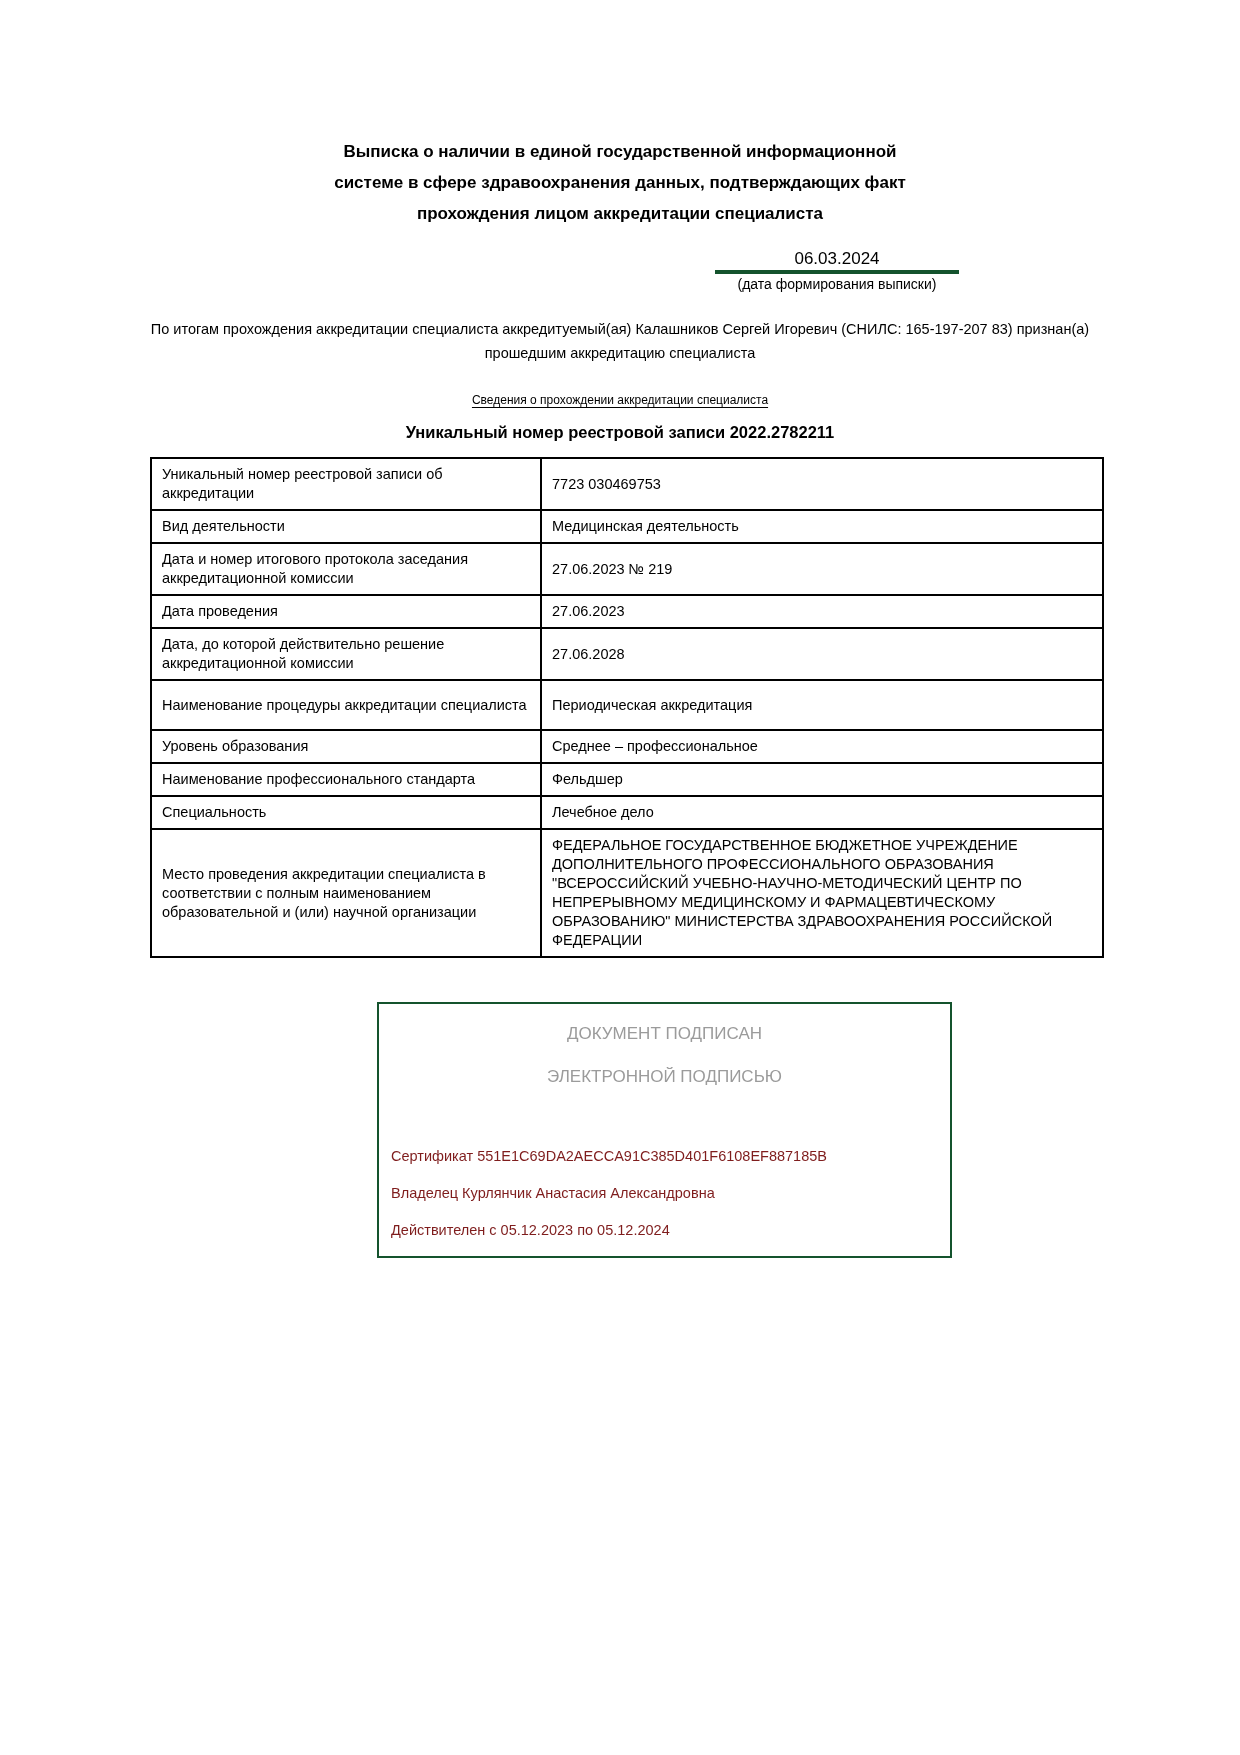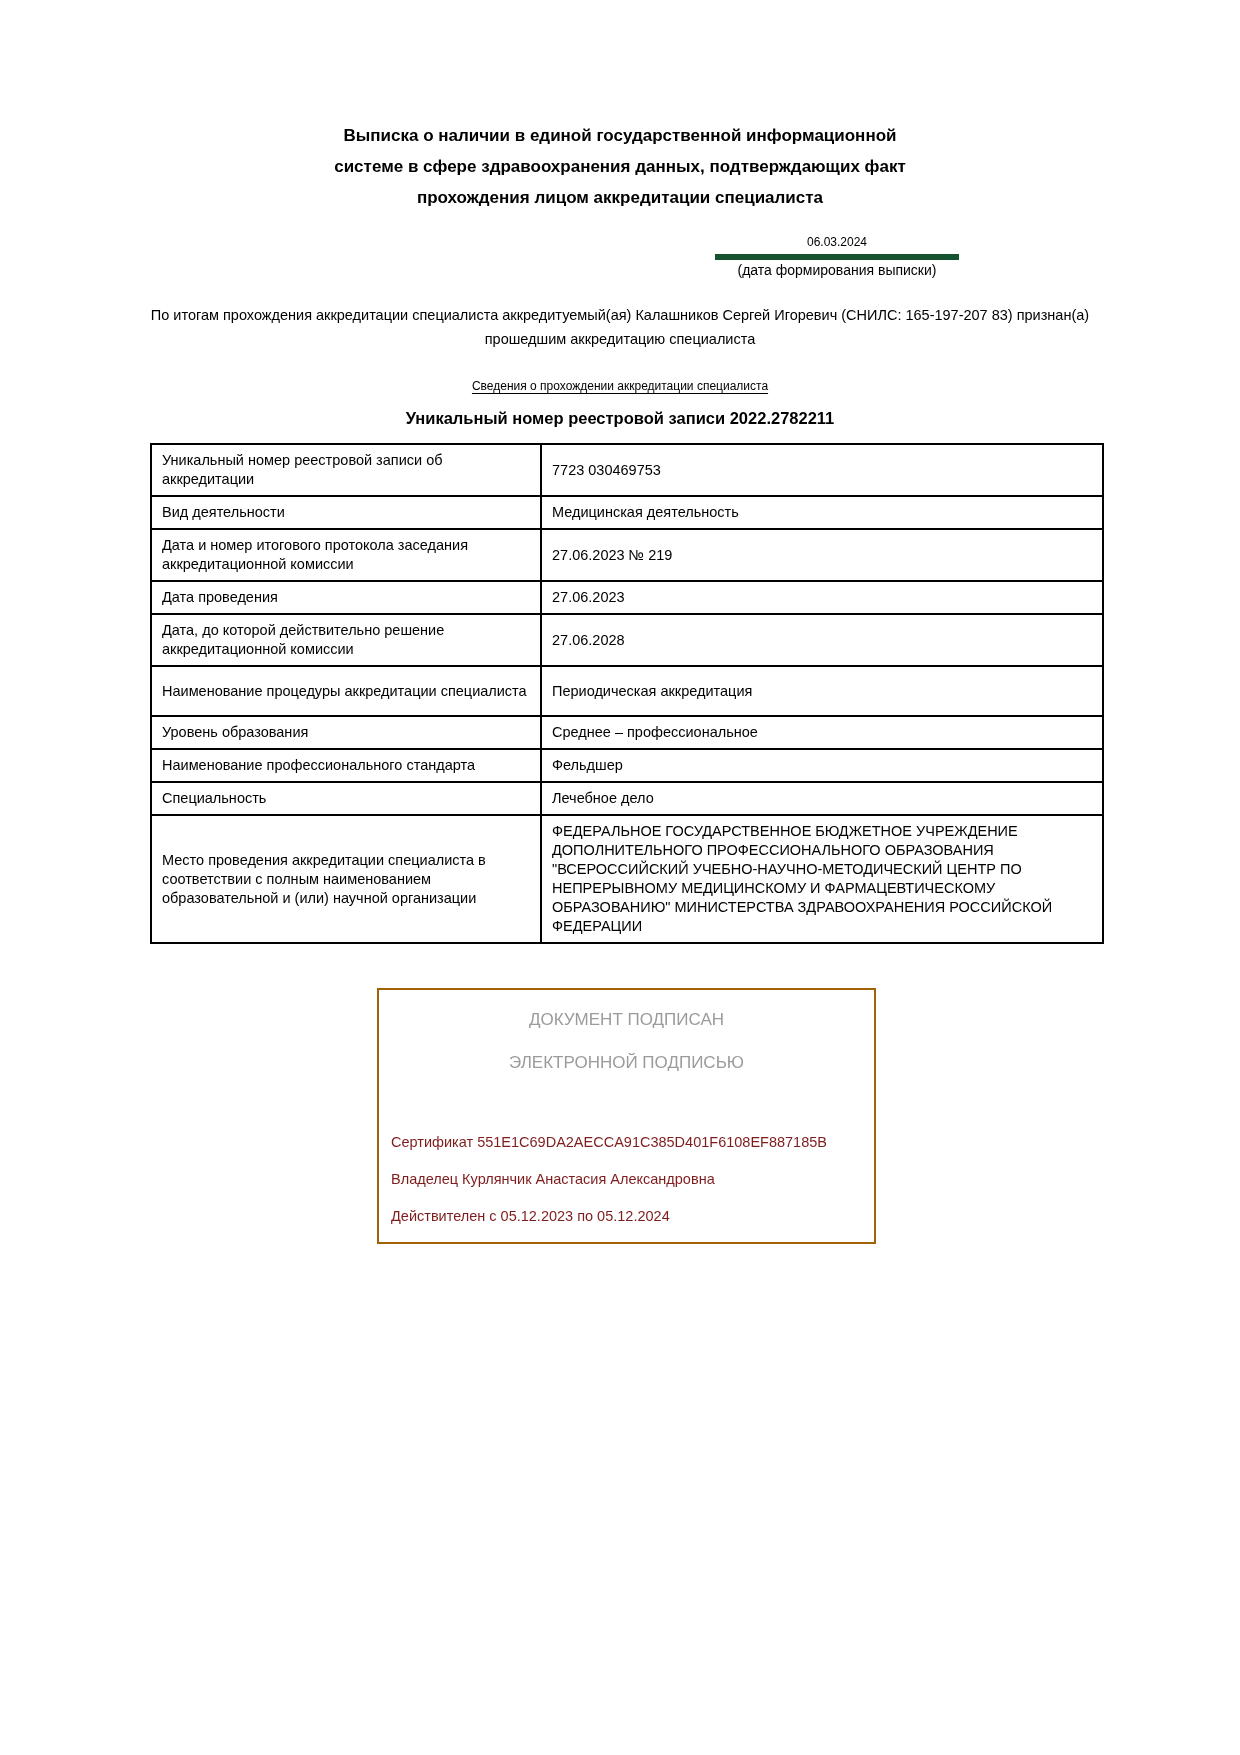"Выписка о наличии в единой" .content { margin: 0 auto -> 16px auto }
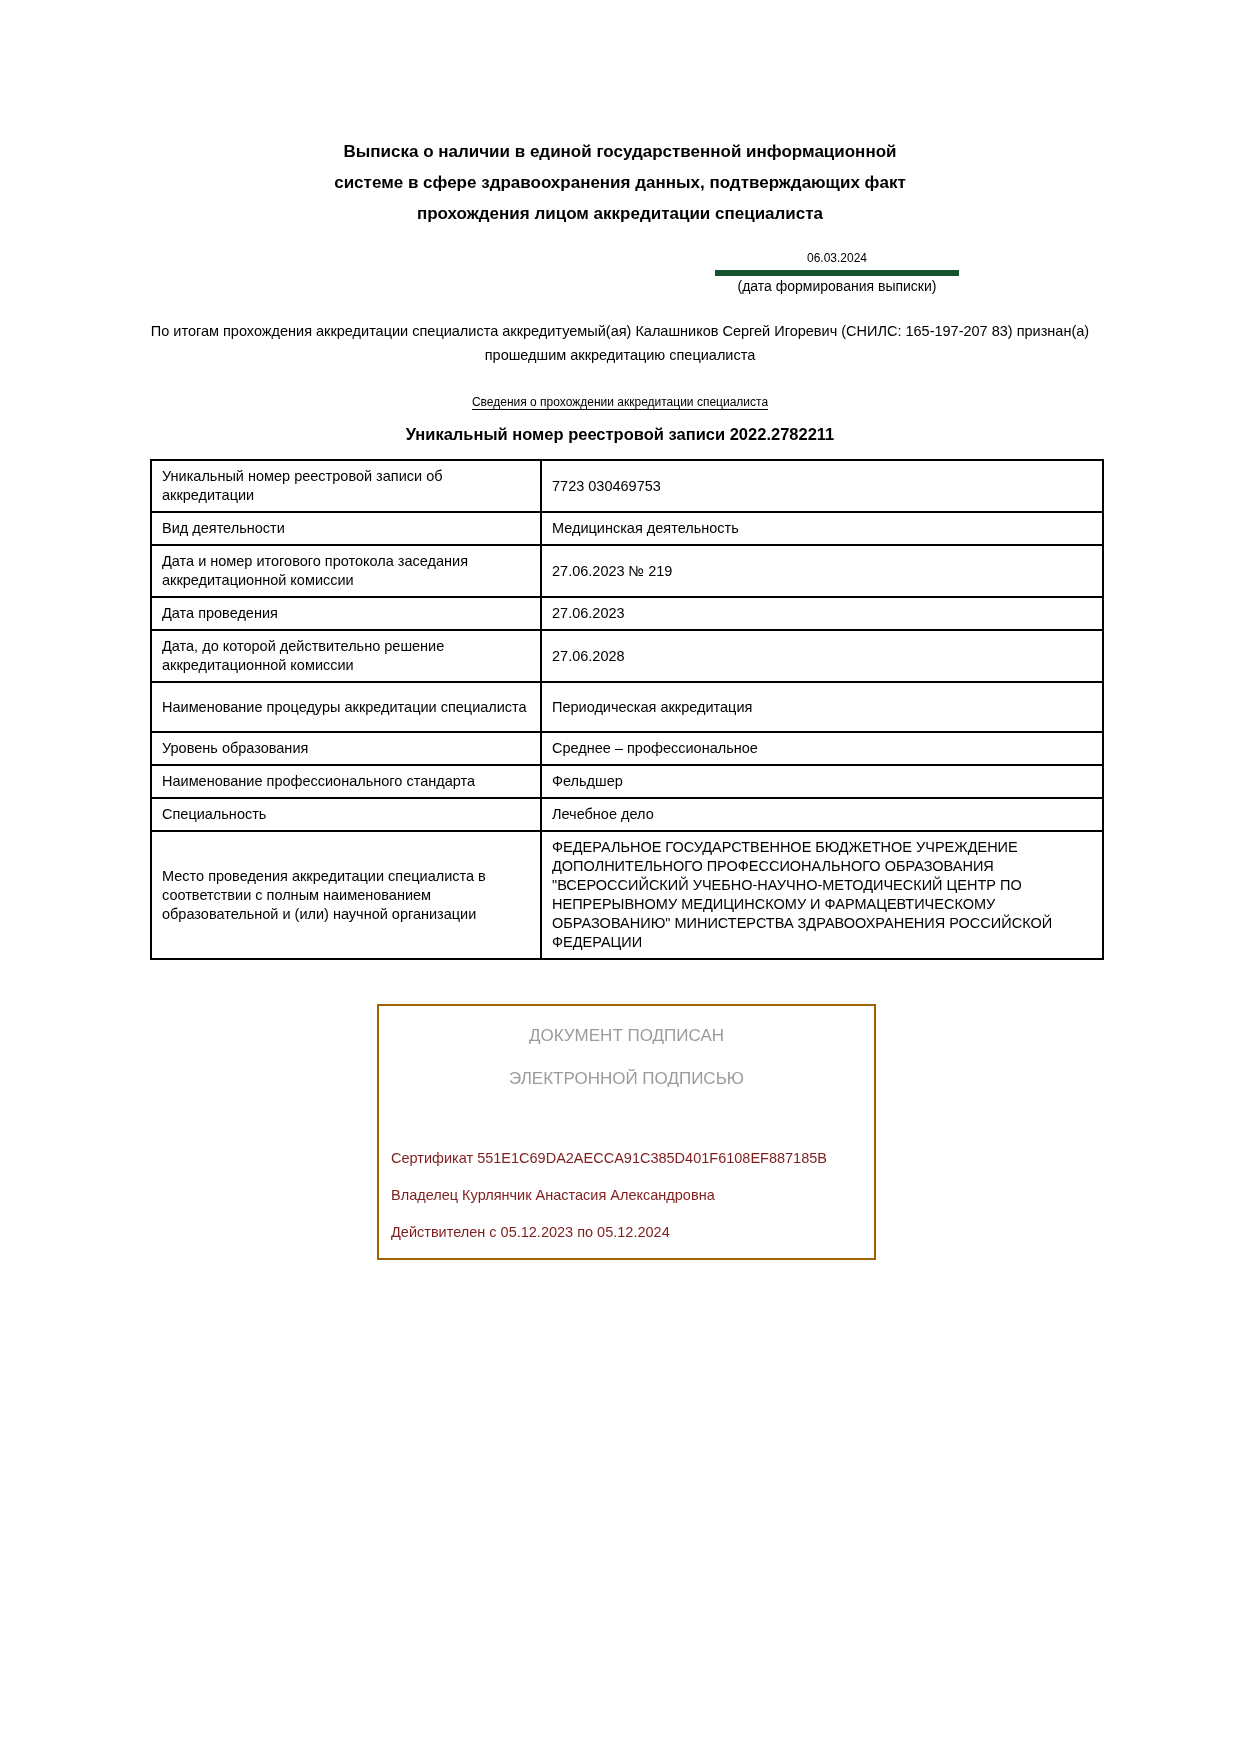"06.03.2024" .date-value { border-bottom: 6px solid #14532d -> 4px solid #14532d; font-size: 12px -> 17px }
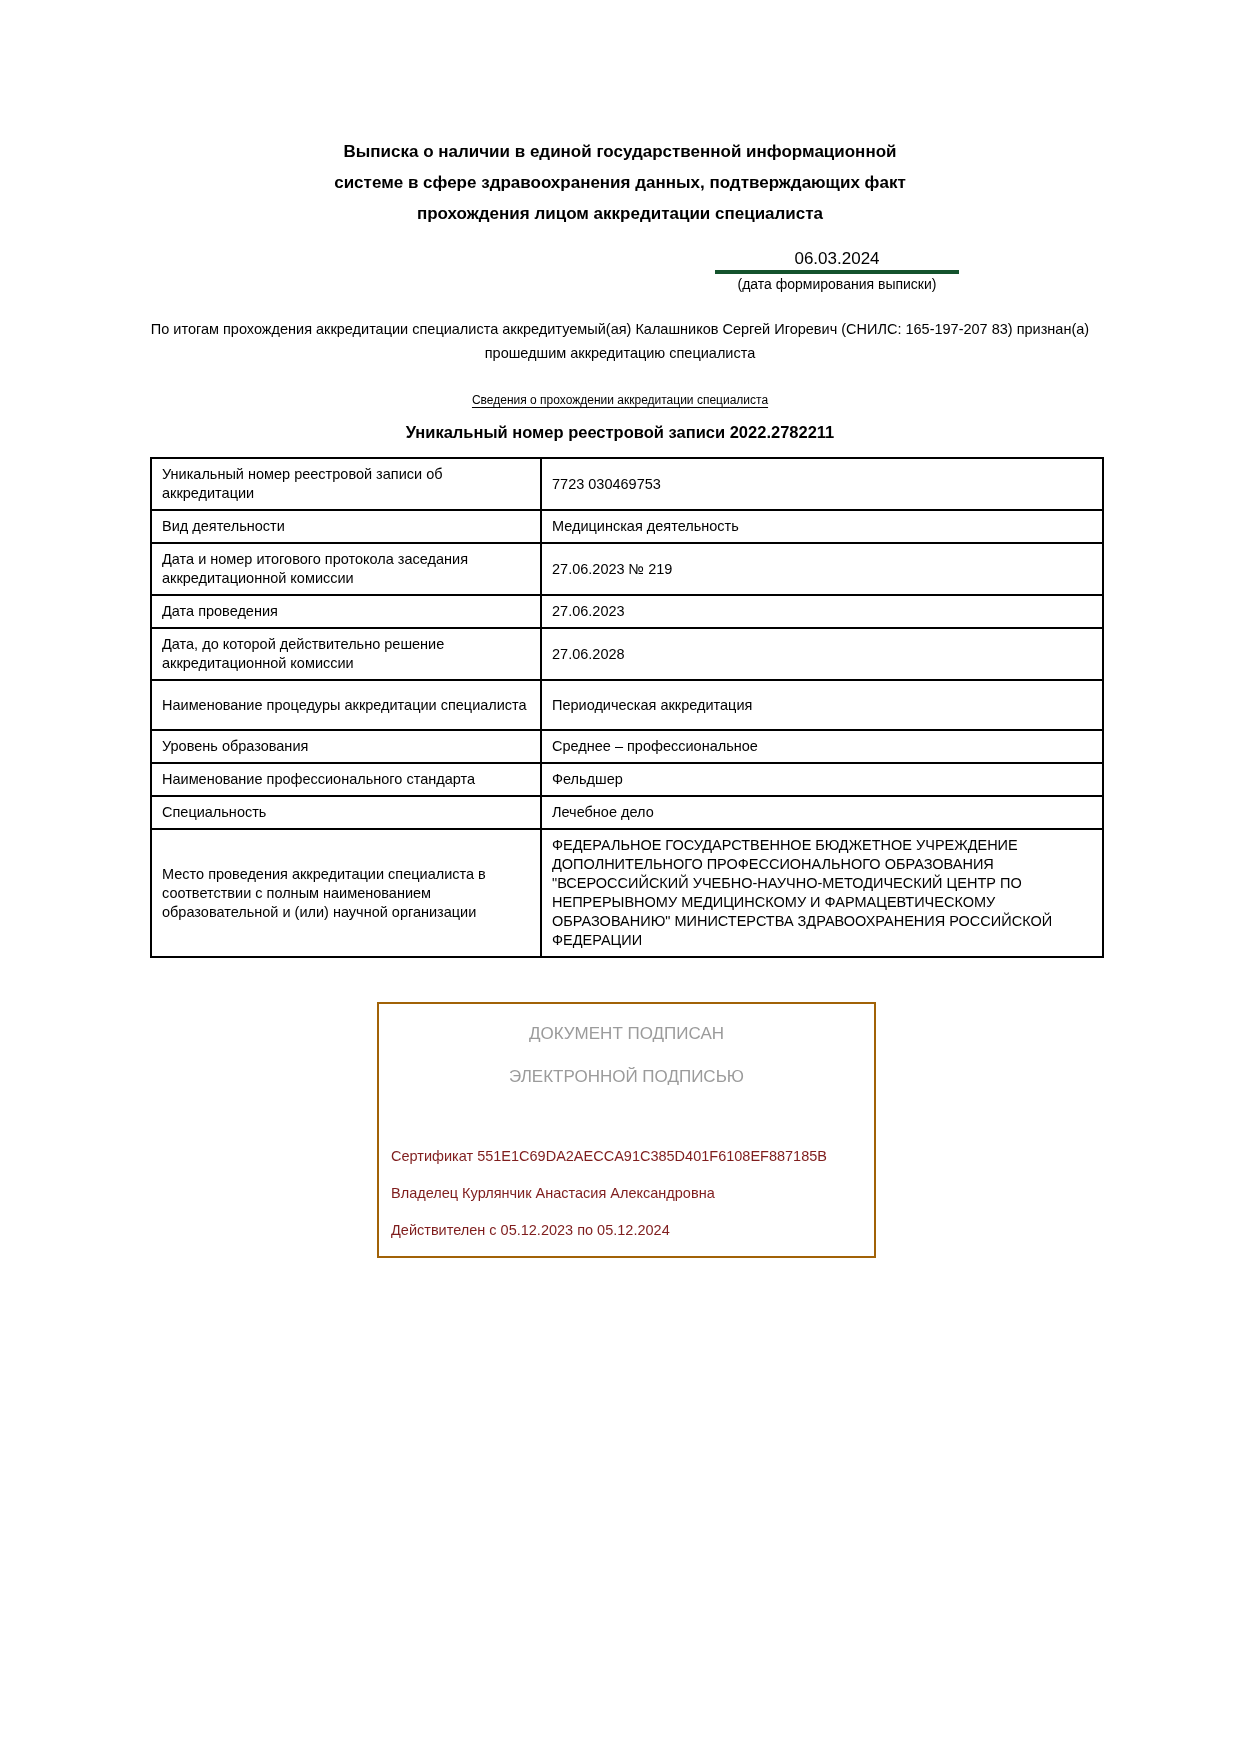"ДОКУМЕНТ ПОДПИСАН" .sig-box { border: 2px solid #a16207 -> 2px solid #14532d; width: 499px -> 575px }
